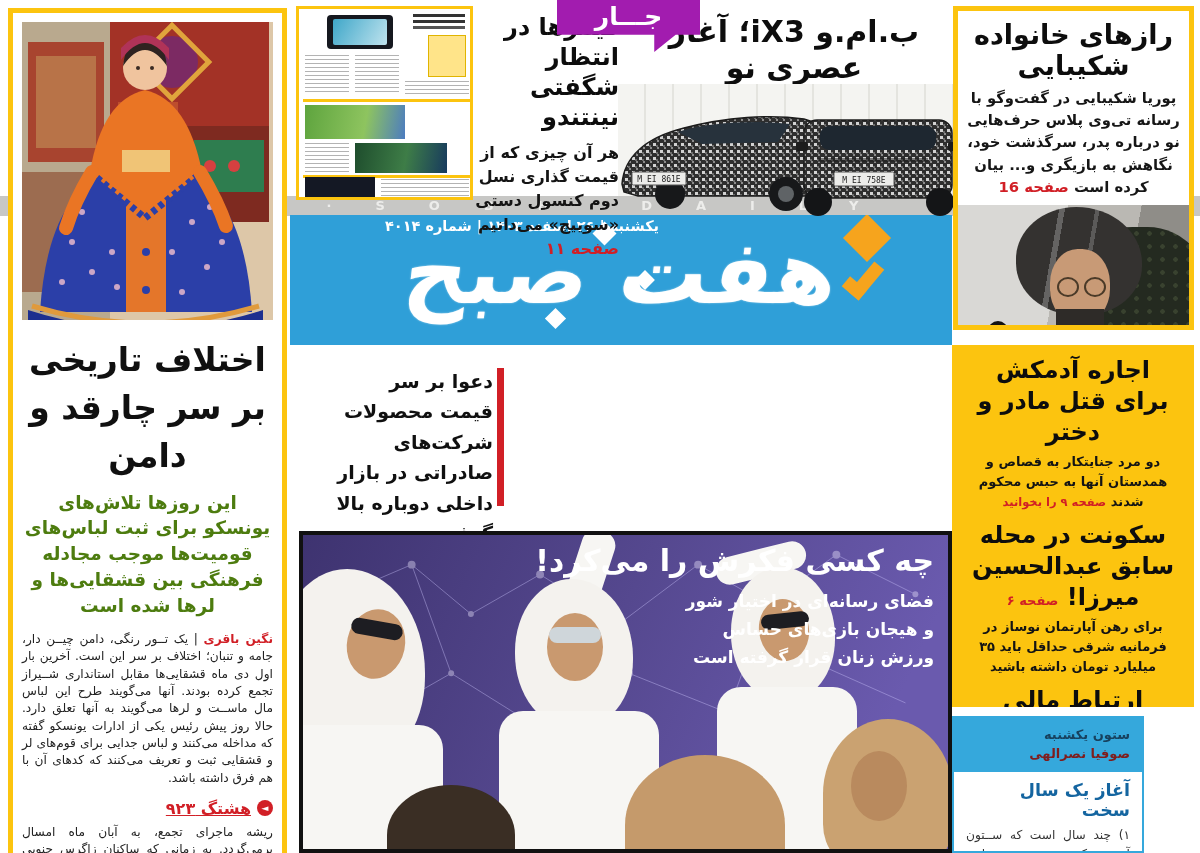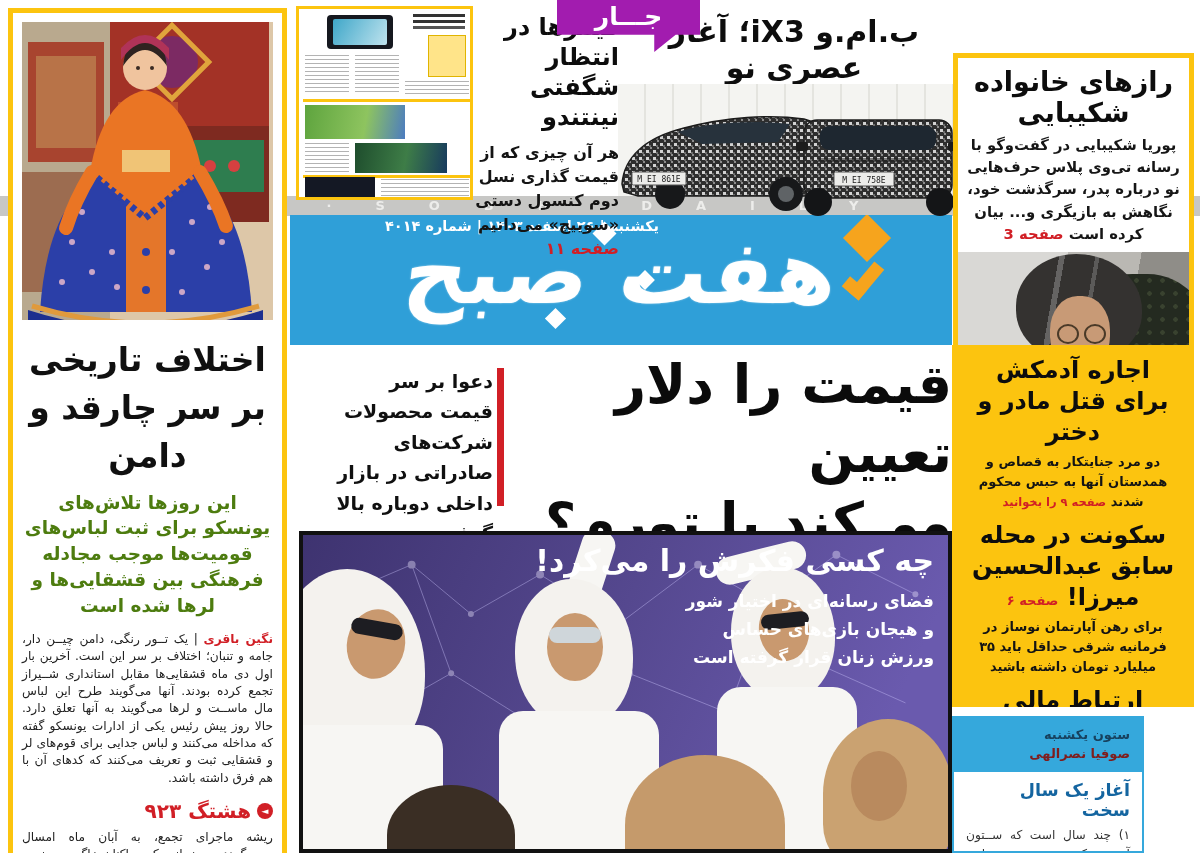"رازهای خانواده شکیبایی" .shak { margin-top: 47px -> none }
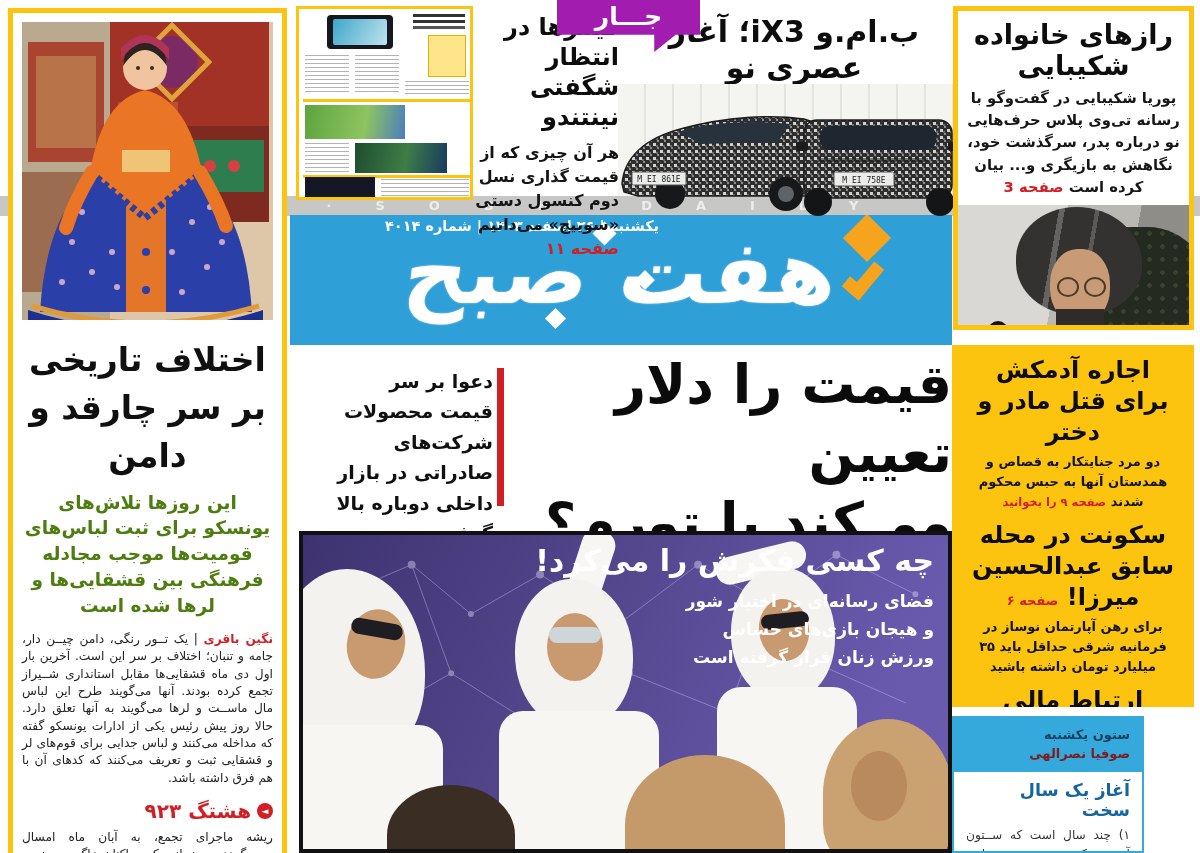"صفحه 3" span.ref { text: 3 -> 16 }
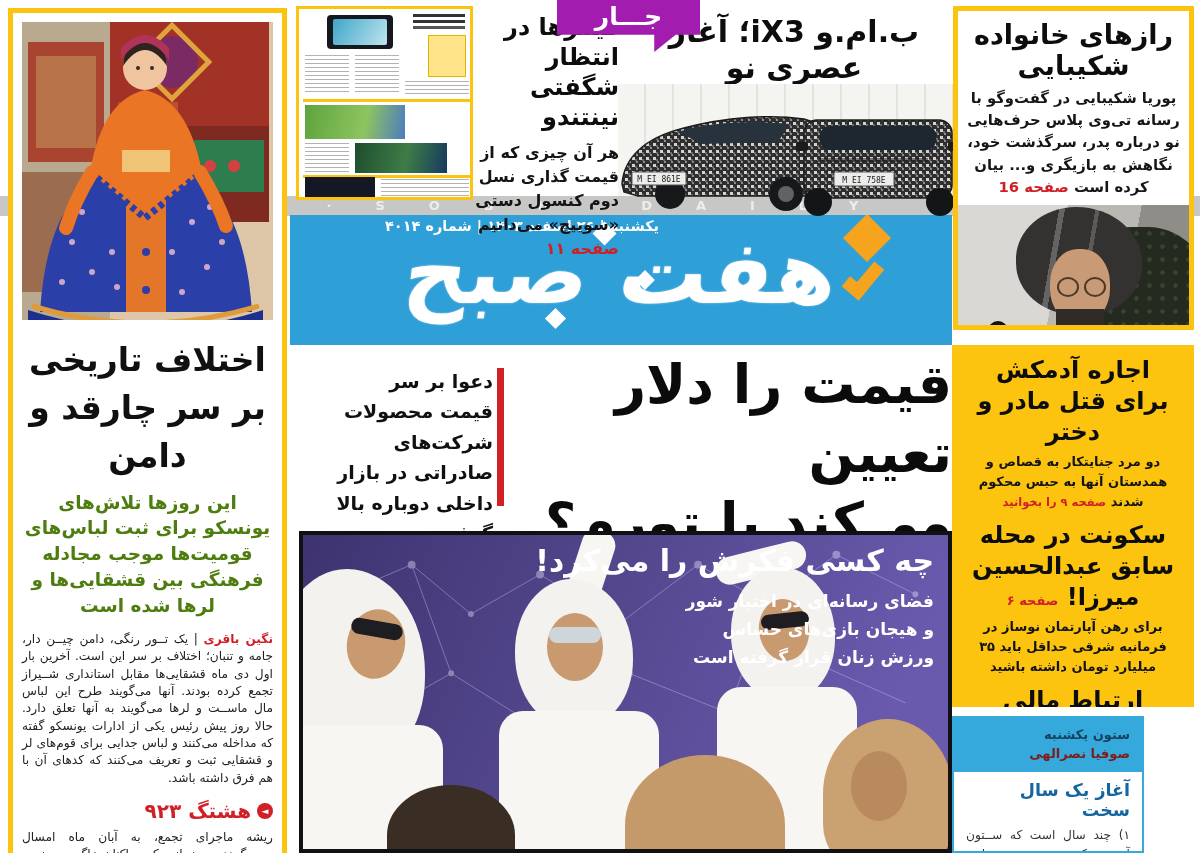"قیمت را دلار تعیین" div.abs { html: <div> <div>قیمت را دلار تعیین</div> <div>می‌کند یا تورم؟</div> </div> -> none }
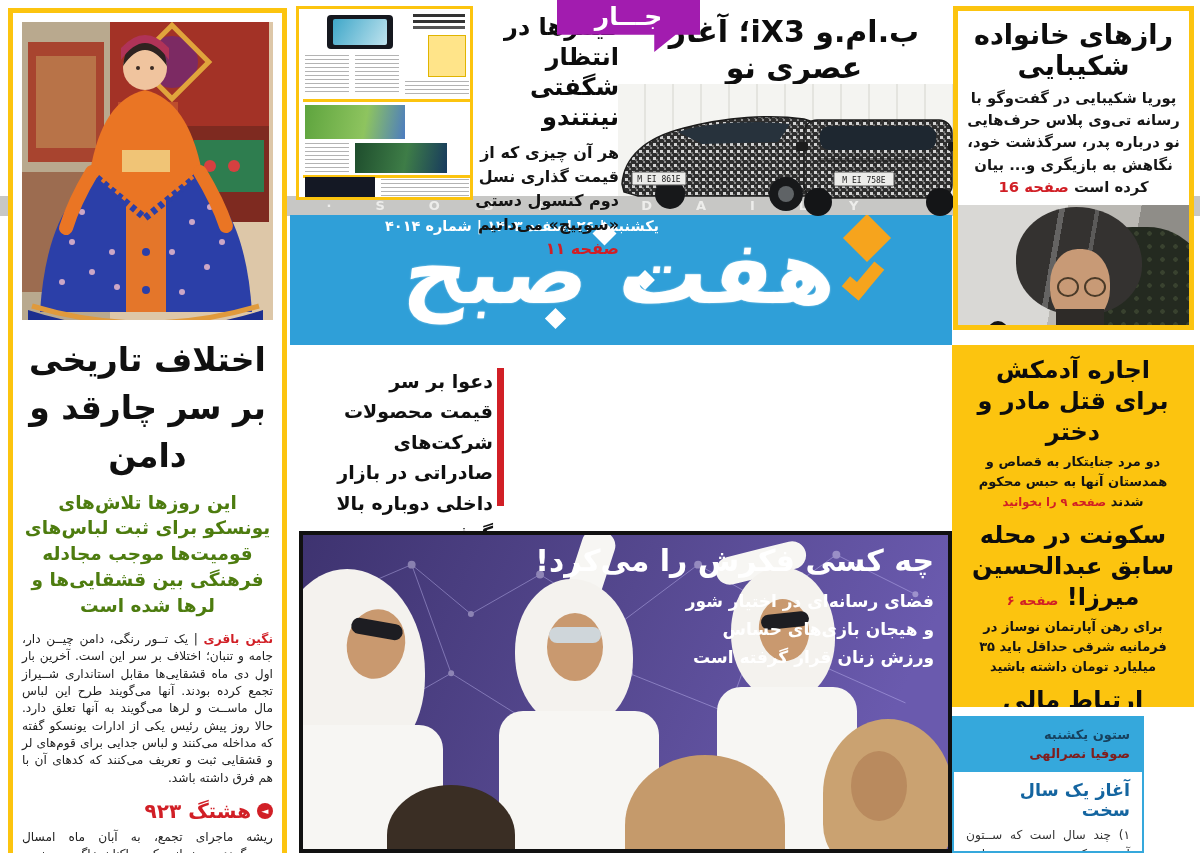"هشتگ ۹۲۳" .hash-title { font-size: 20px -> 16px; text-decoration: none -> underline }
